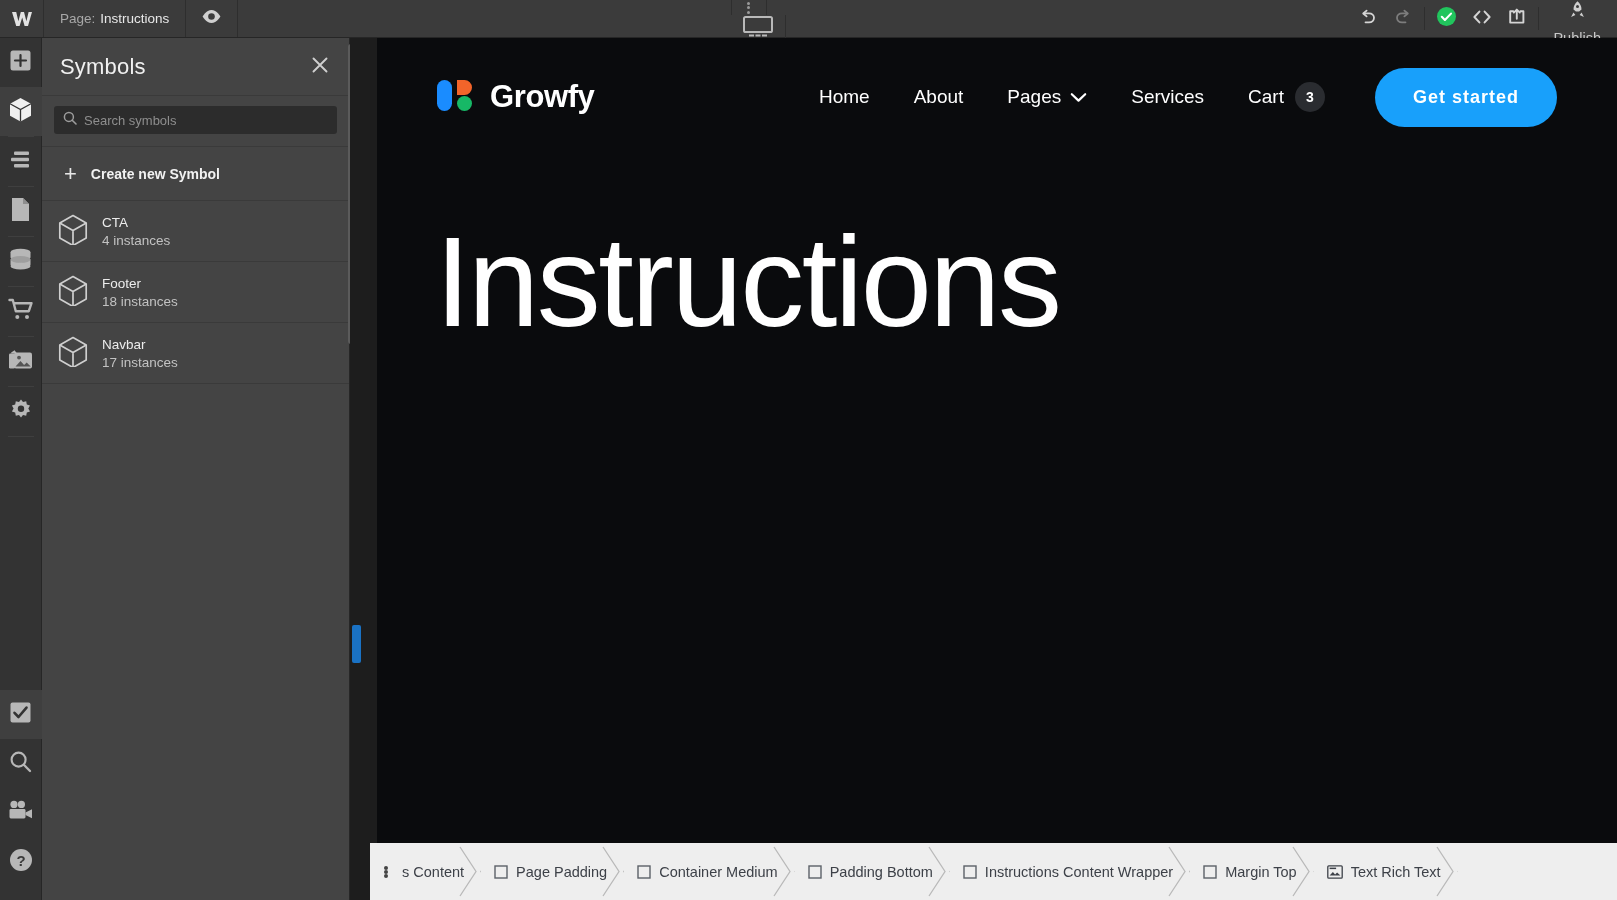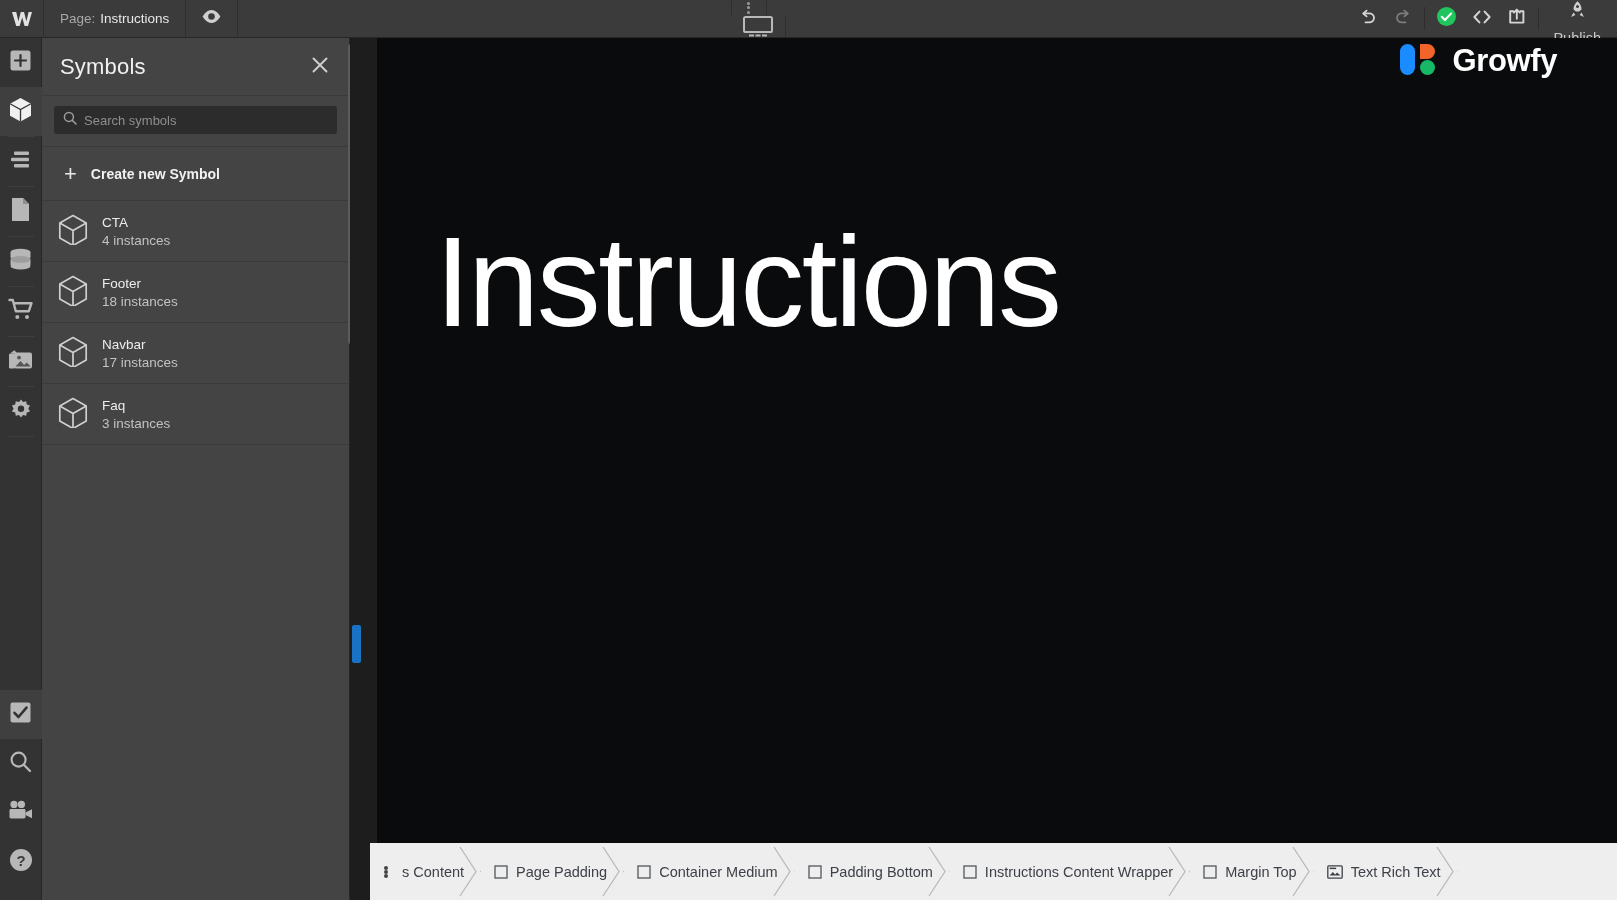"Growfy" .site-nav { align-items: flex-end -> center; flex-direction: column -> none }
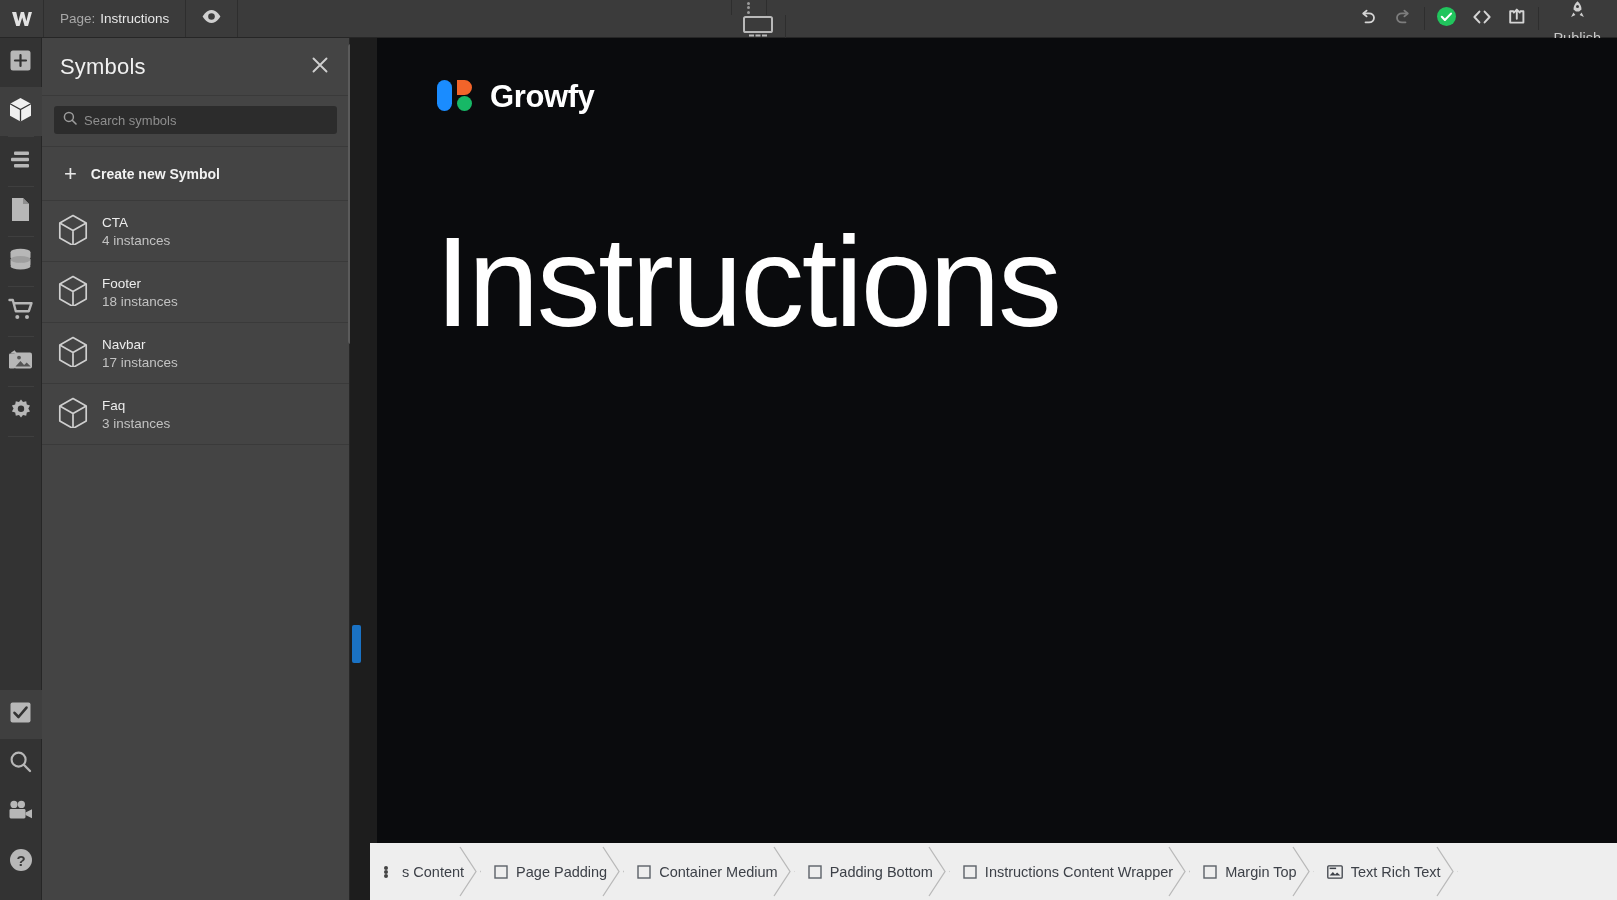"Home" div.nav-links { html: none -> <div> <a> <span>Home</span> </a> <a> <span>About</span> </a> <a> <span>Pages</span> <span> <svg> <path></path> </svg> </span> </a> <a> <span>Services</span> </a> <a> <span>Cart</span> <span>3</span> </a> <div>Get started</div> </div> }
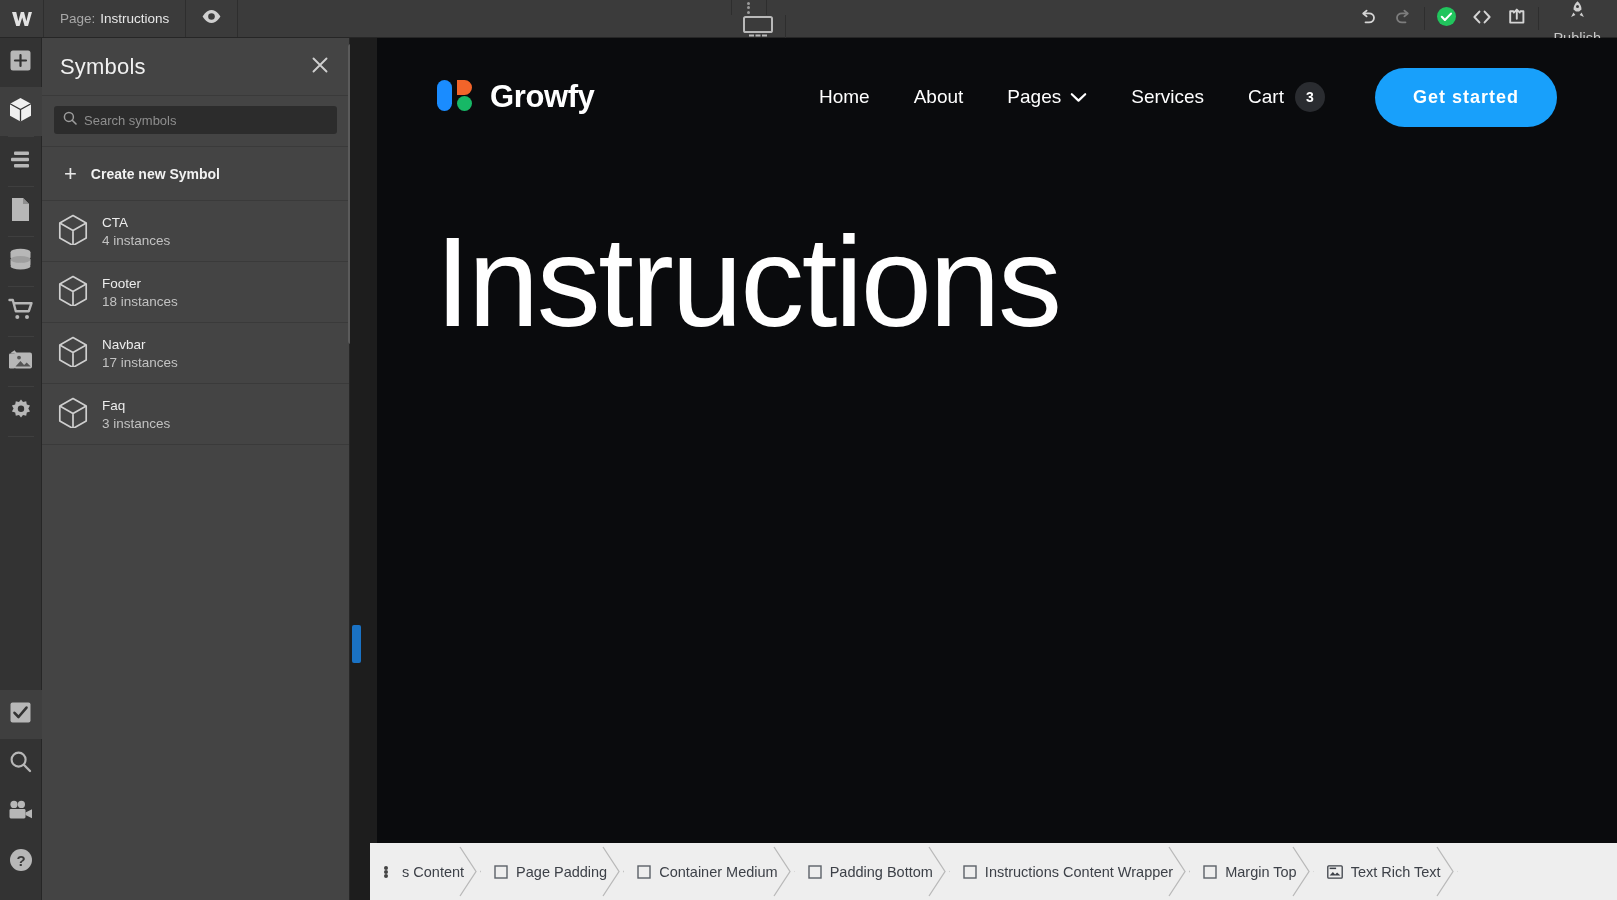"Faq" div.sym-item { html: <div> <span> <svg> <path></path> <path></path> </svg> </span> <span> <span>Faq</span> <span>3 instances</span> </span> </div> -> none }
